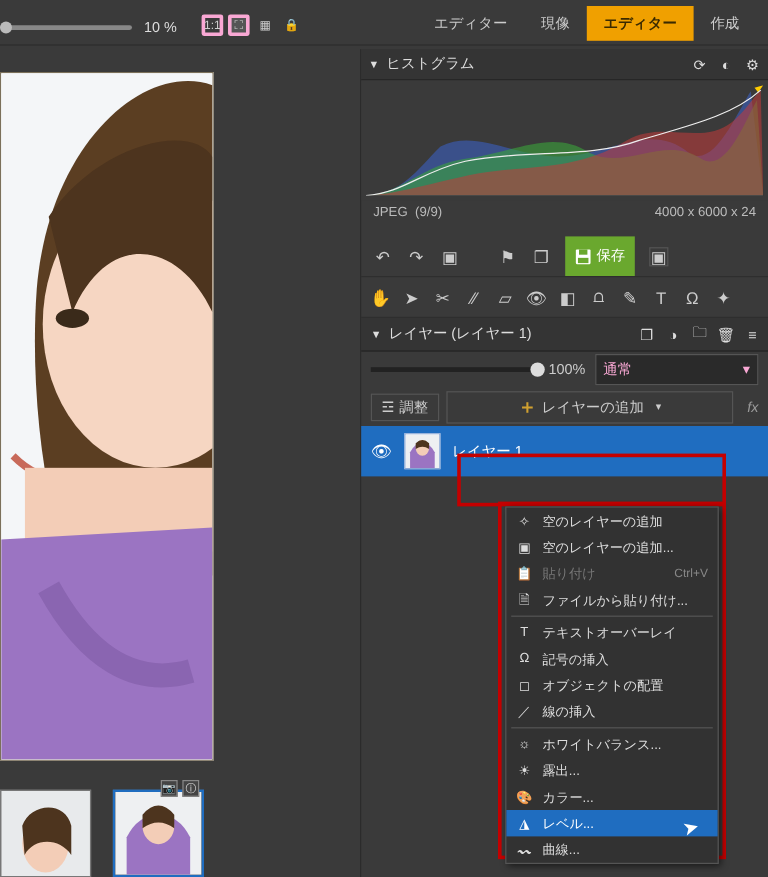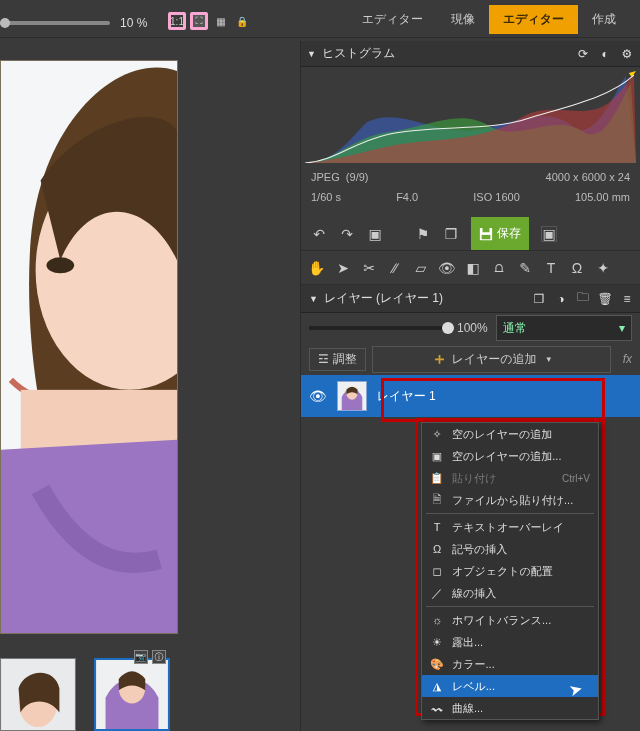"1/60 s" div.metarow { html: <div> <span>1/60 s</span> <span>F4.0</span> <span>ISO 1600</span> <span>105.00 mm</span> </div> -> none }
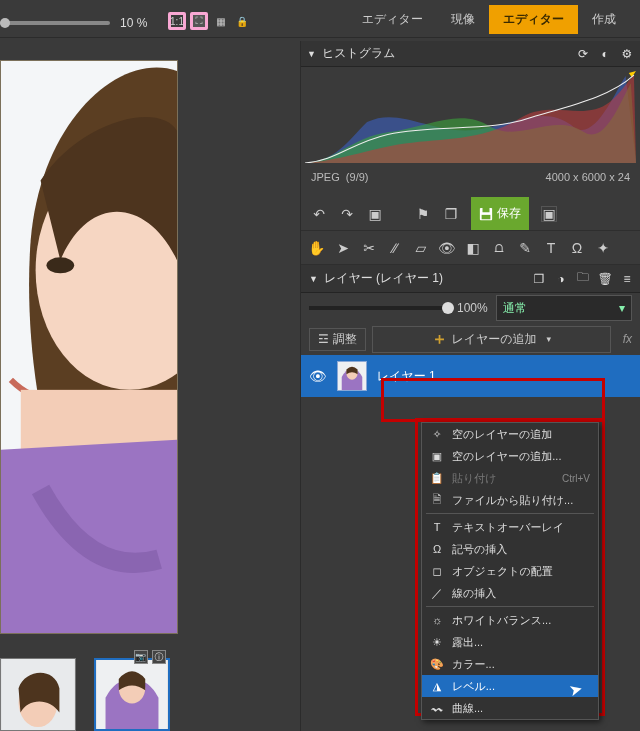"通常" .blendselect { color: #86efac -> #f9a8d4 }
